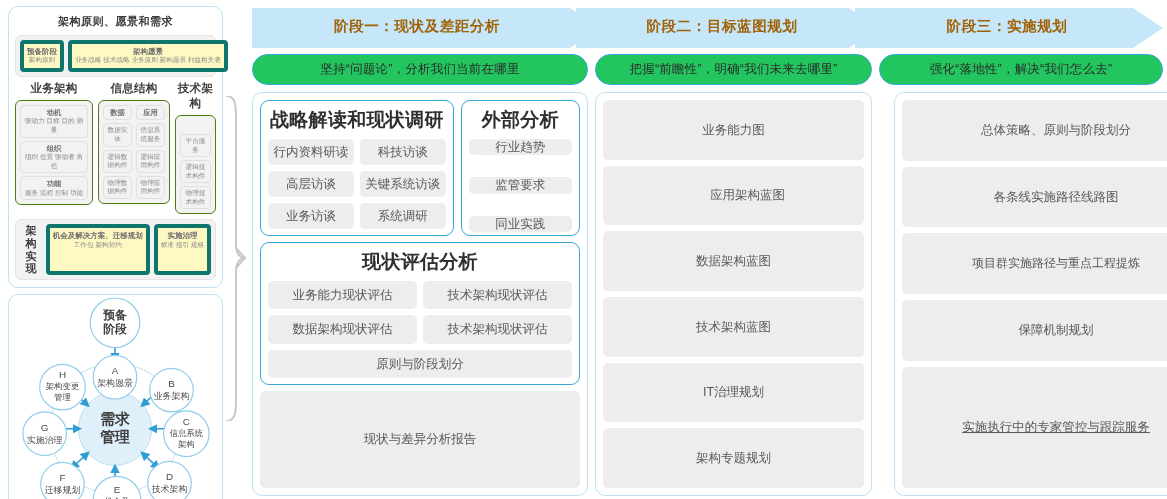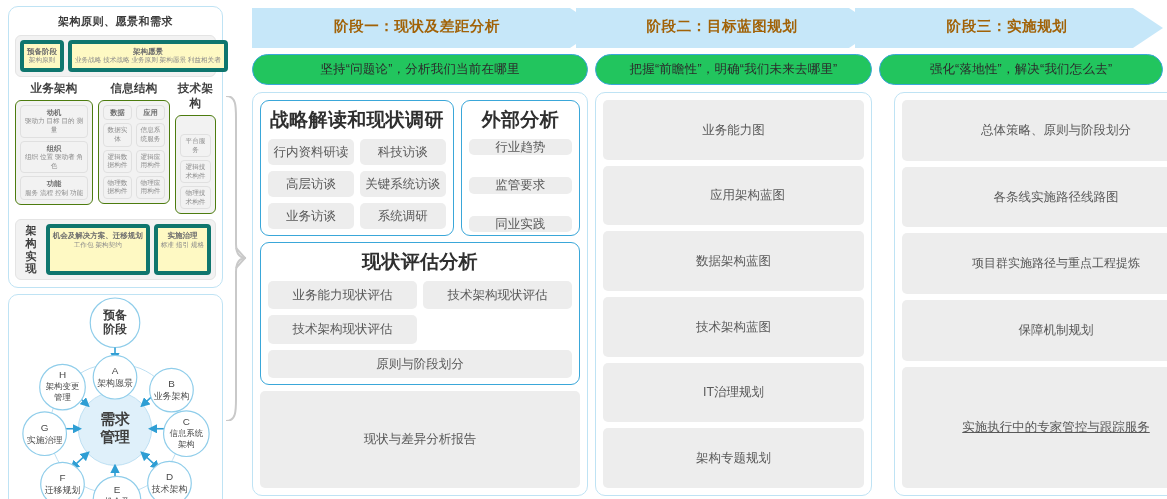"数据架构现状评估" div.chip { html: none -> <div>数据架构现状评估</div> }
